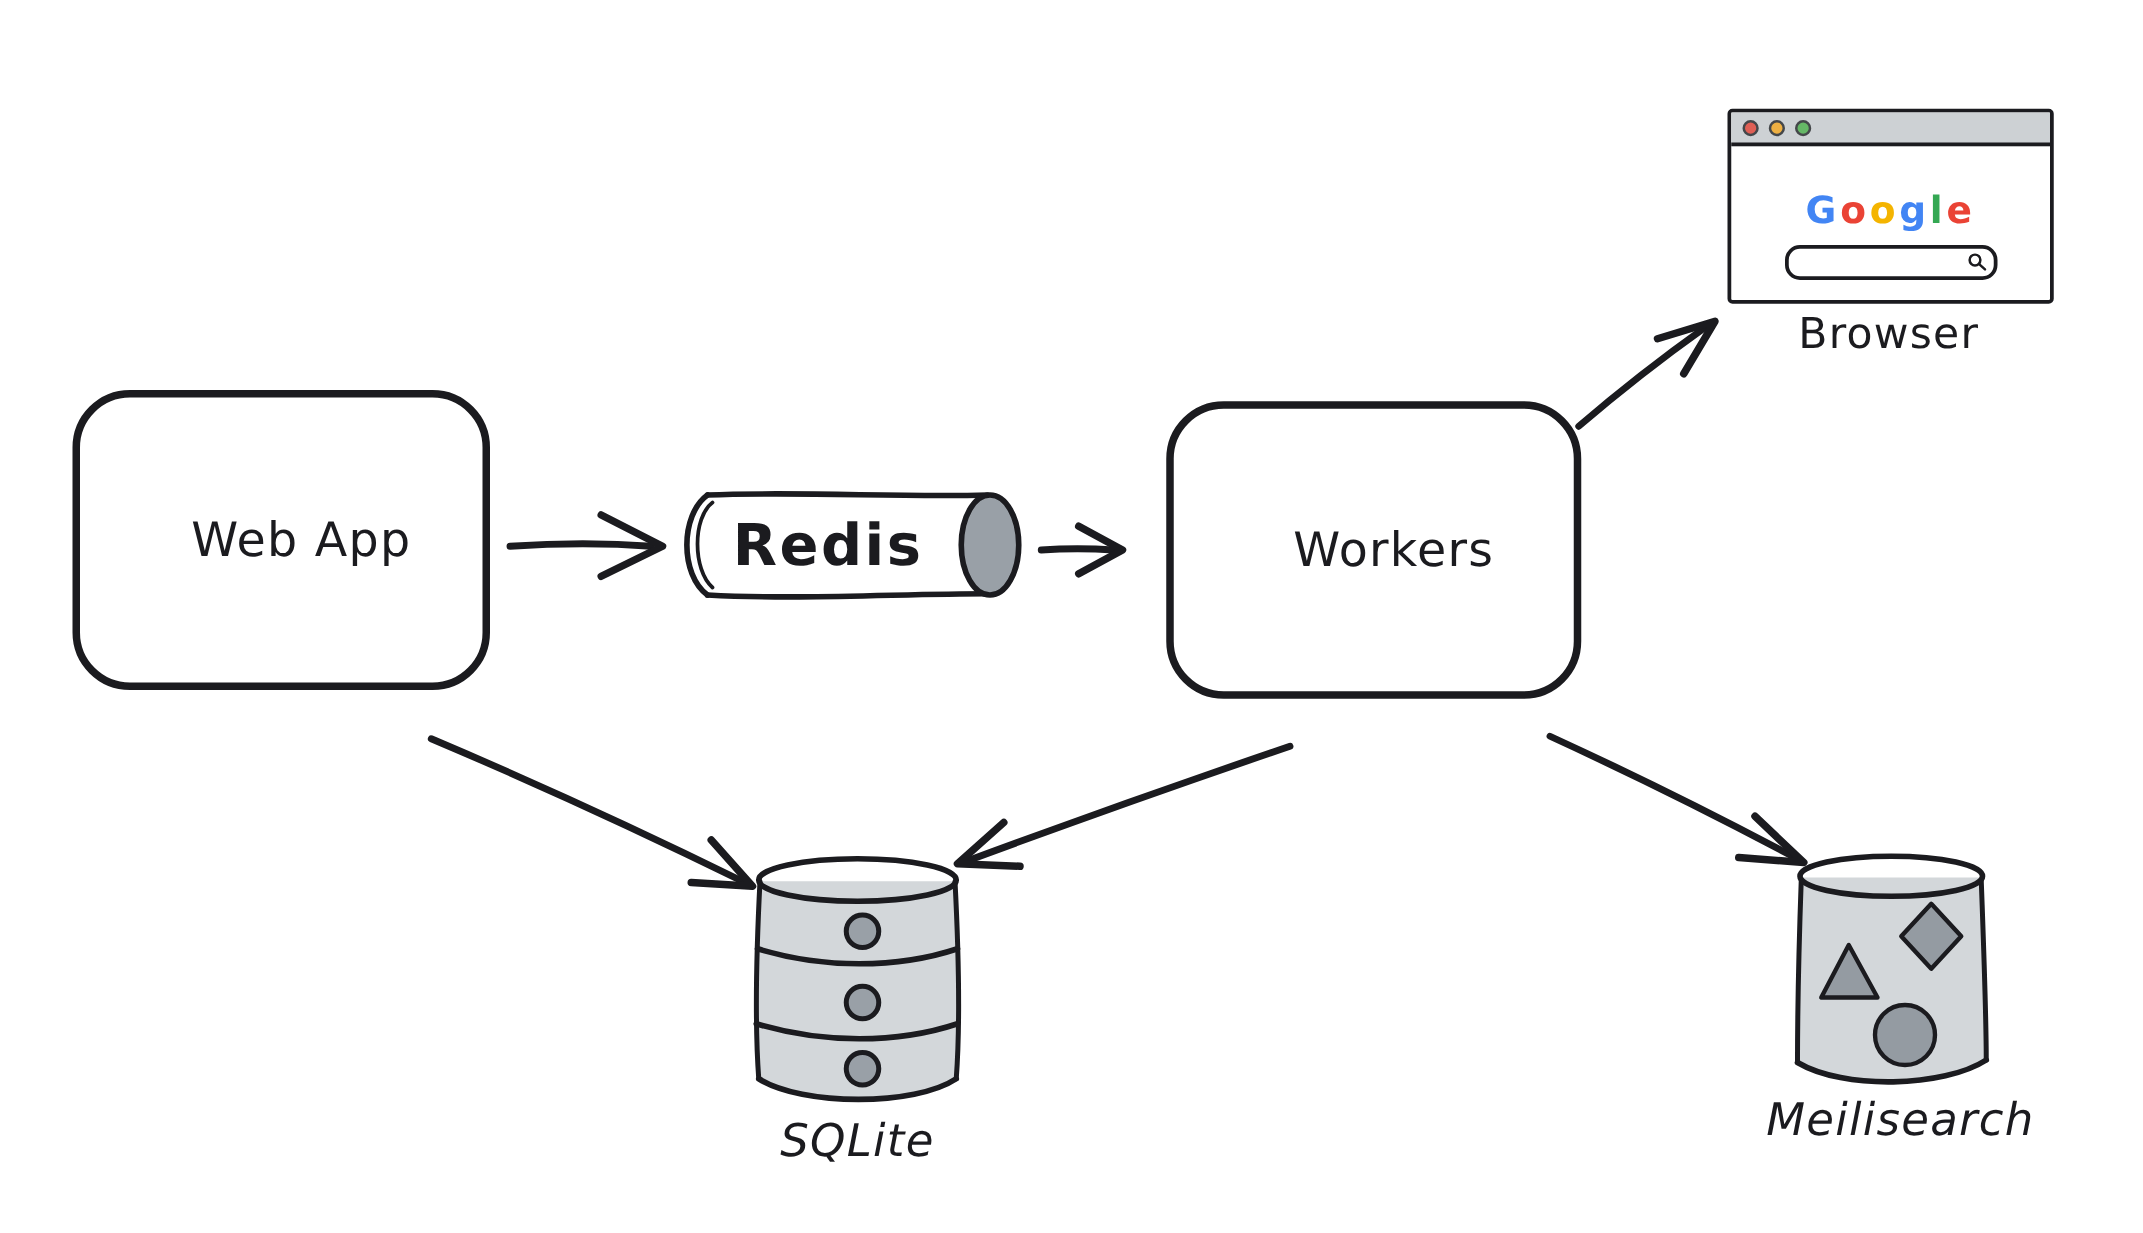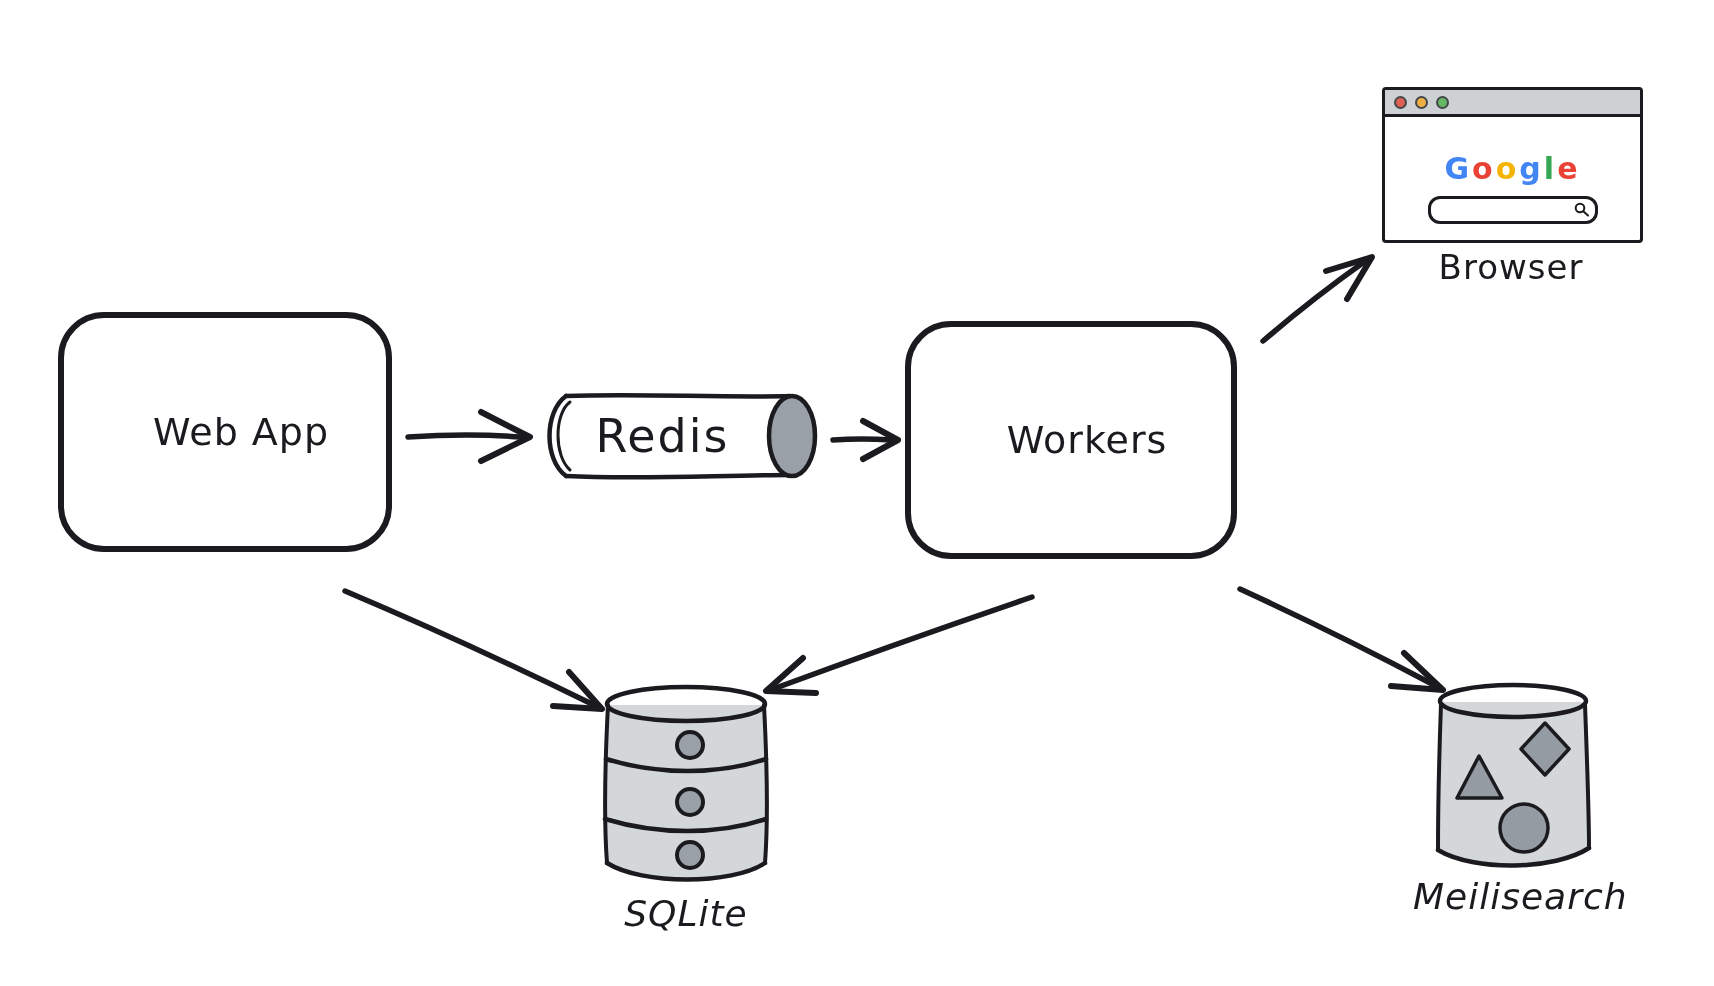"Redis" #redis .node-label { font-weight: normal -> bold }
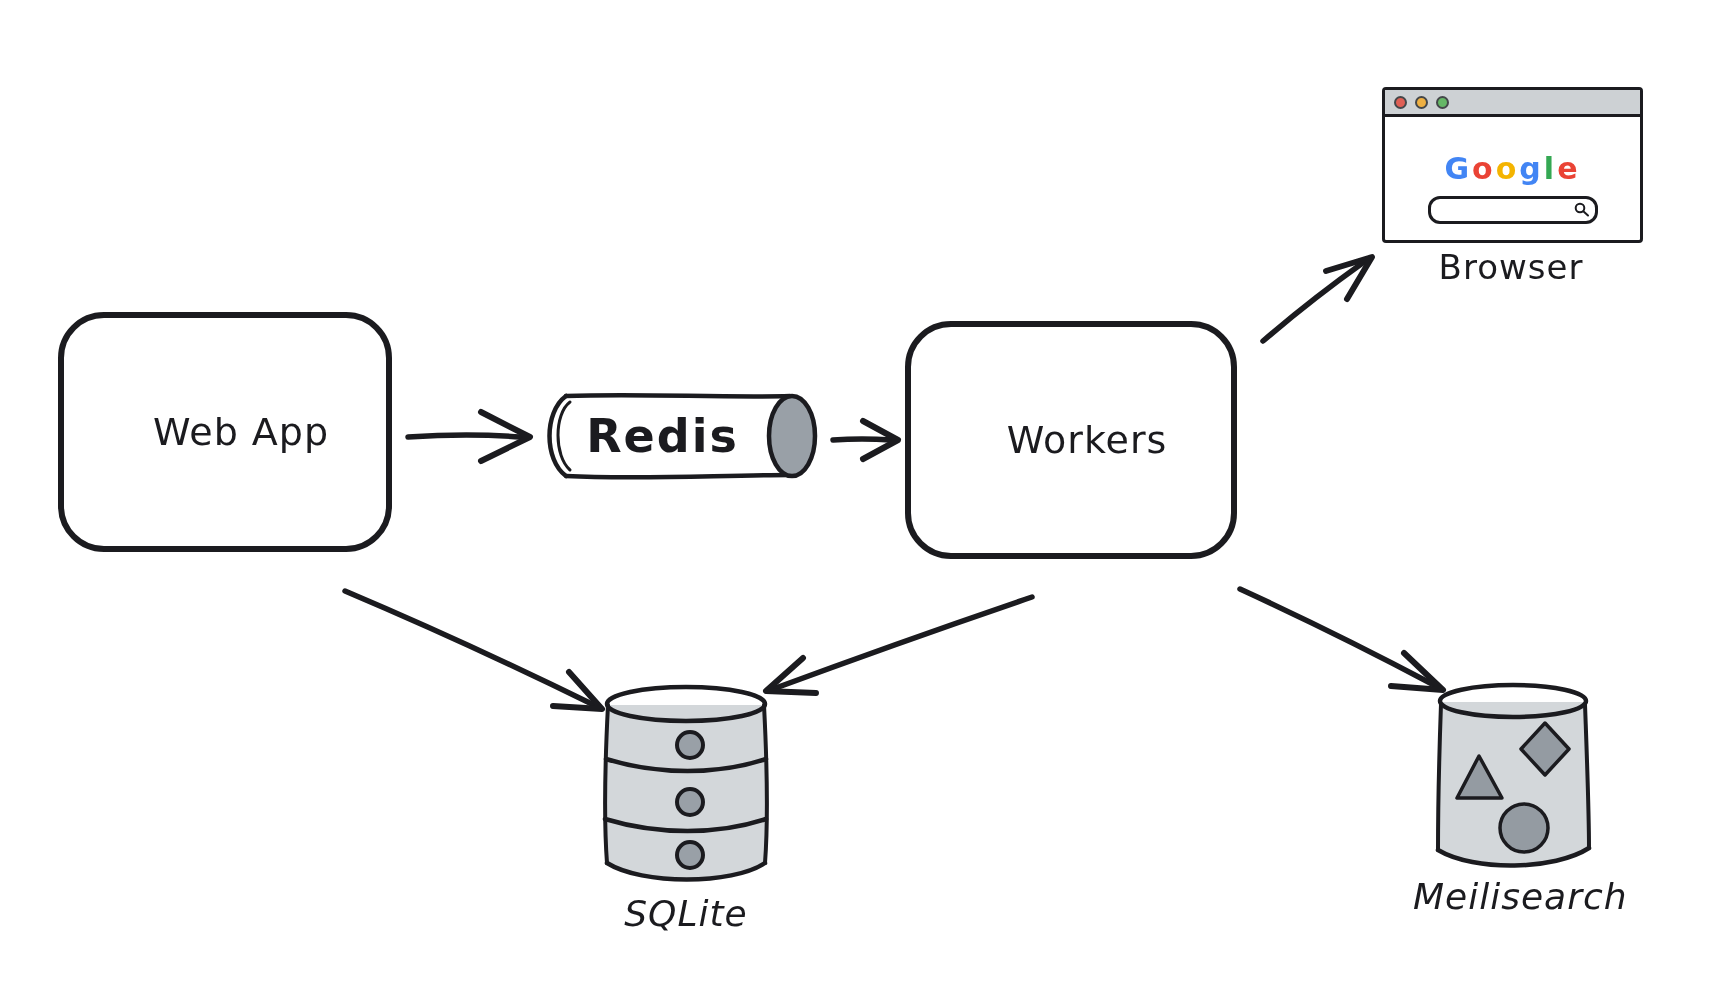"Workers" #workers { left: 905px -> 933px }
